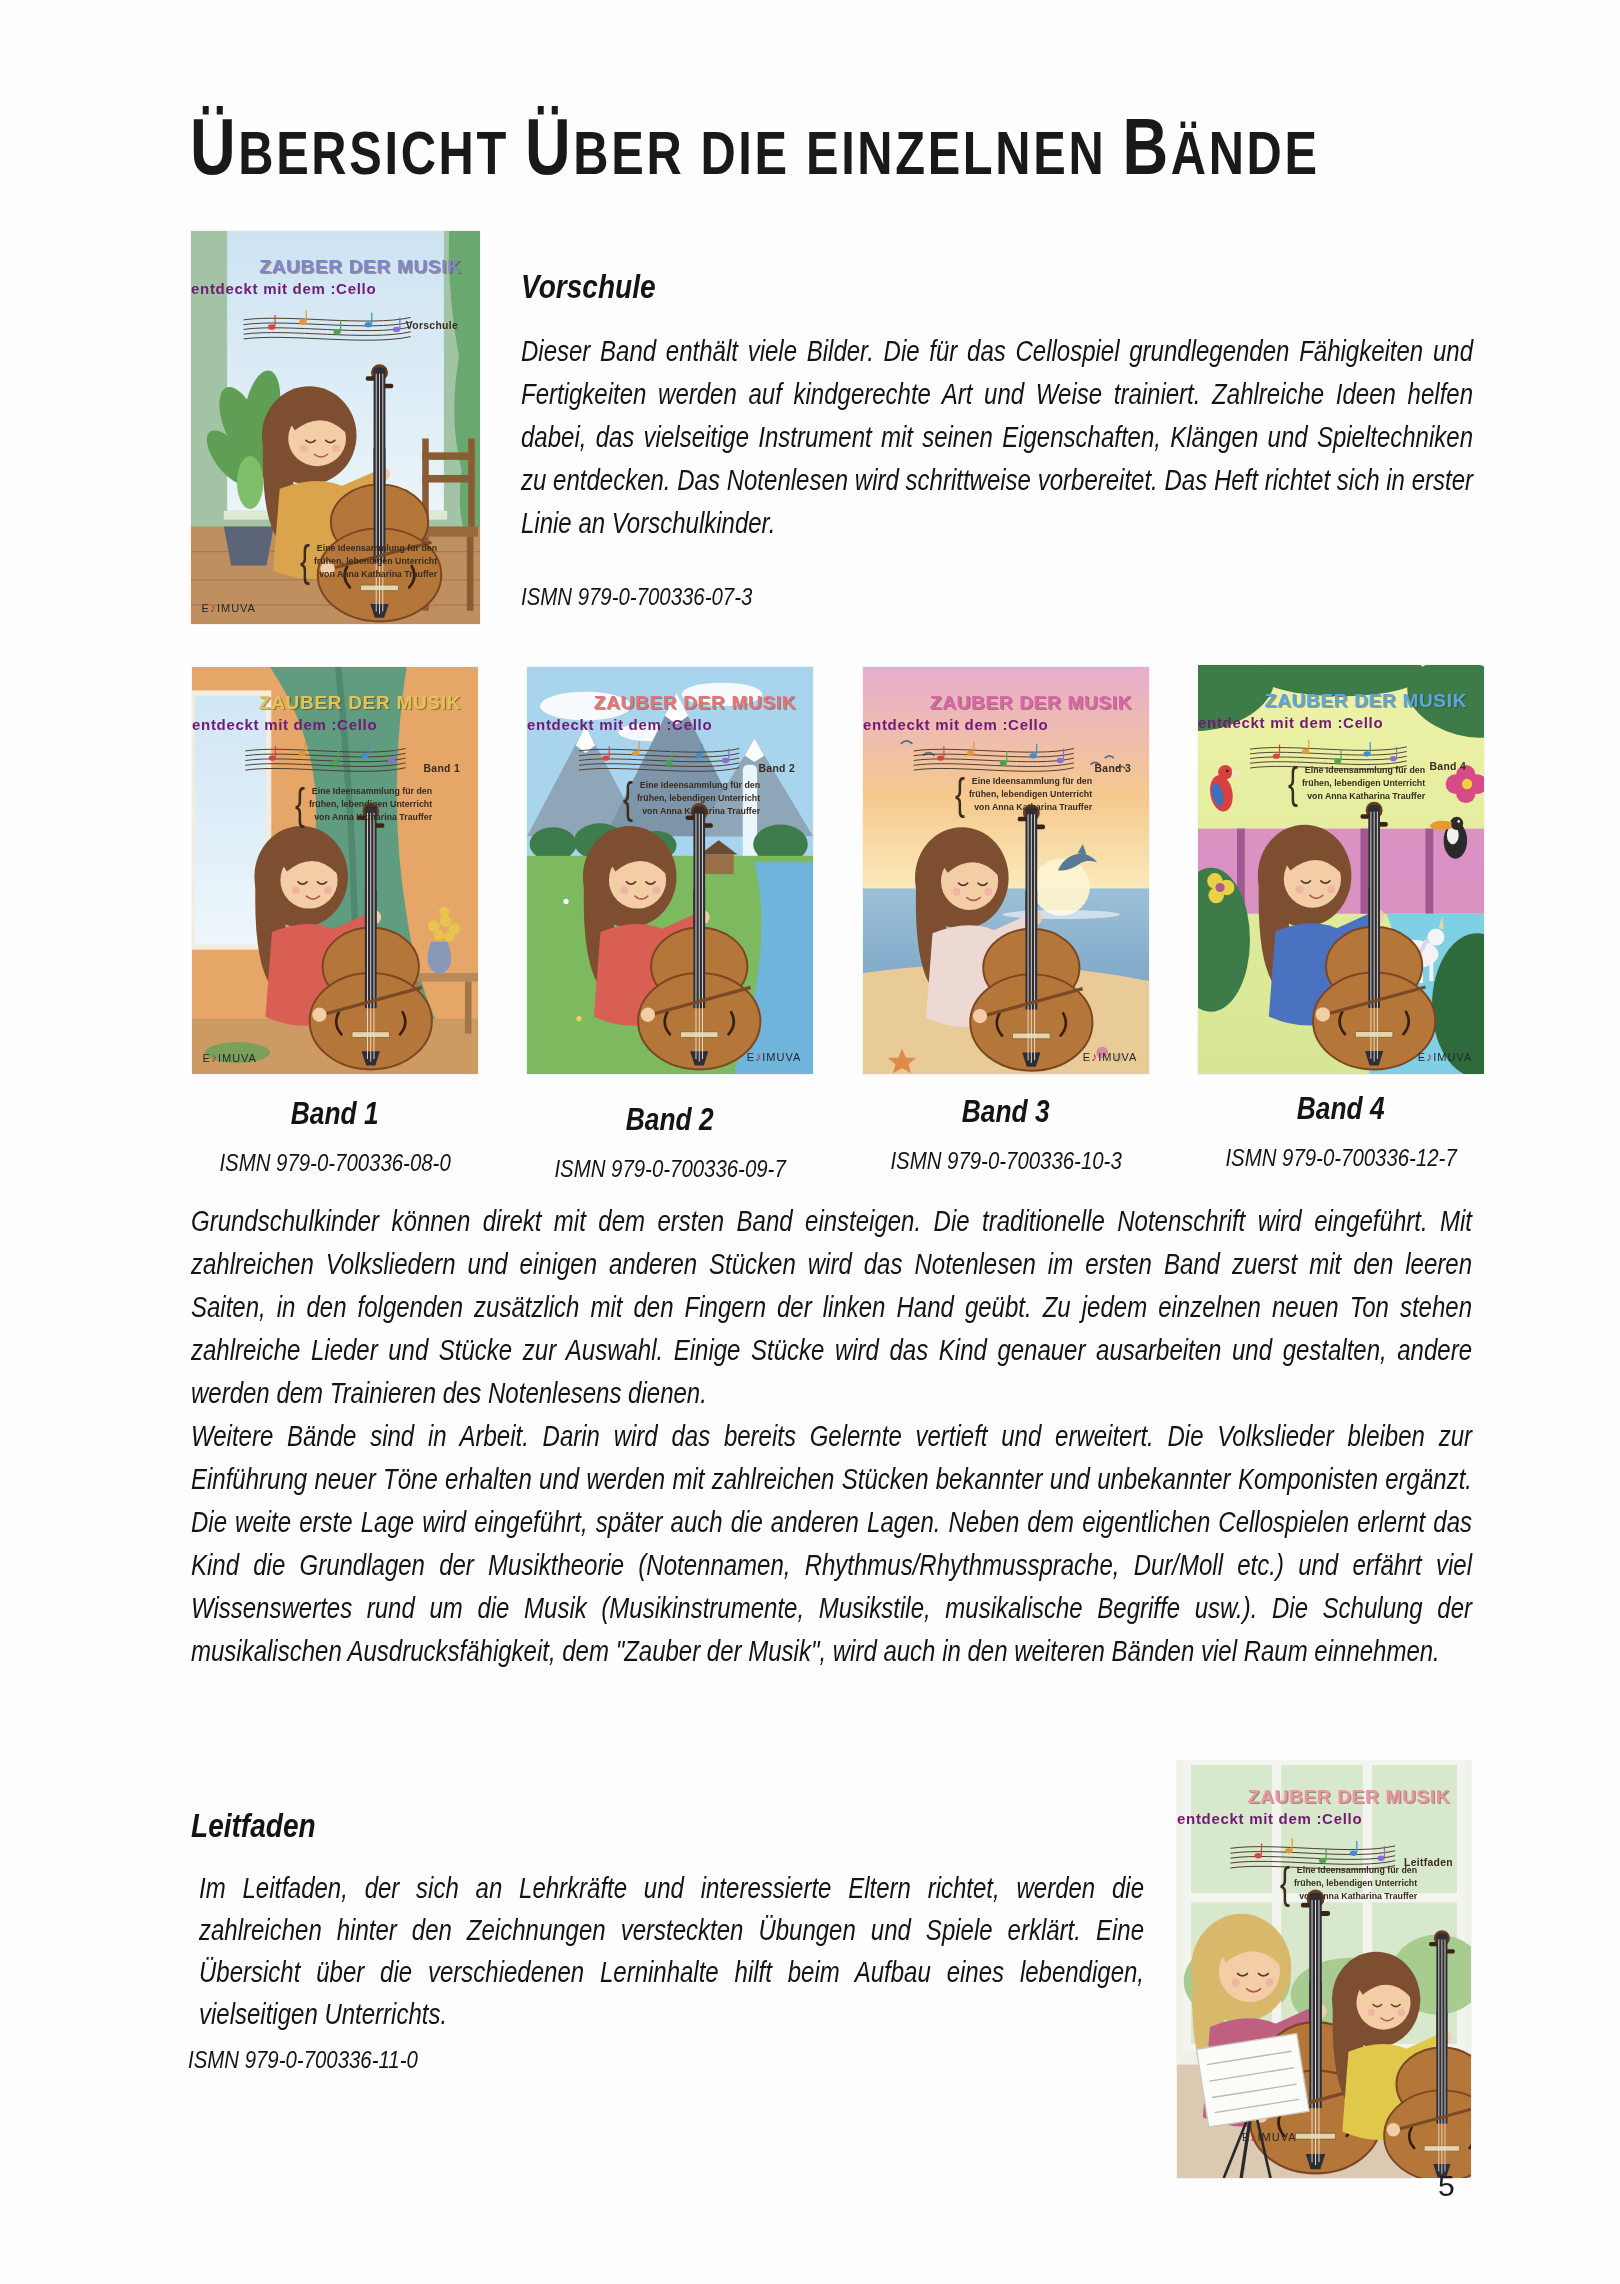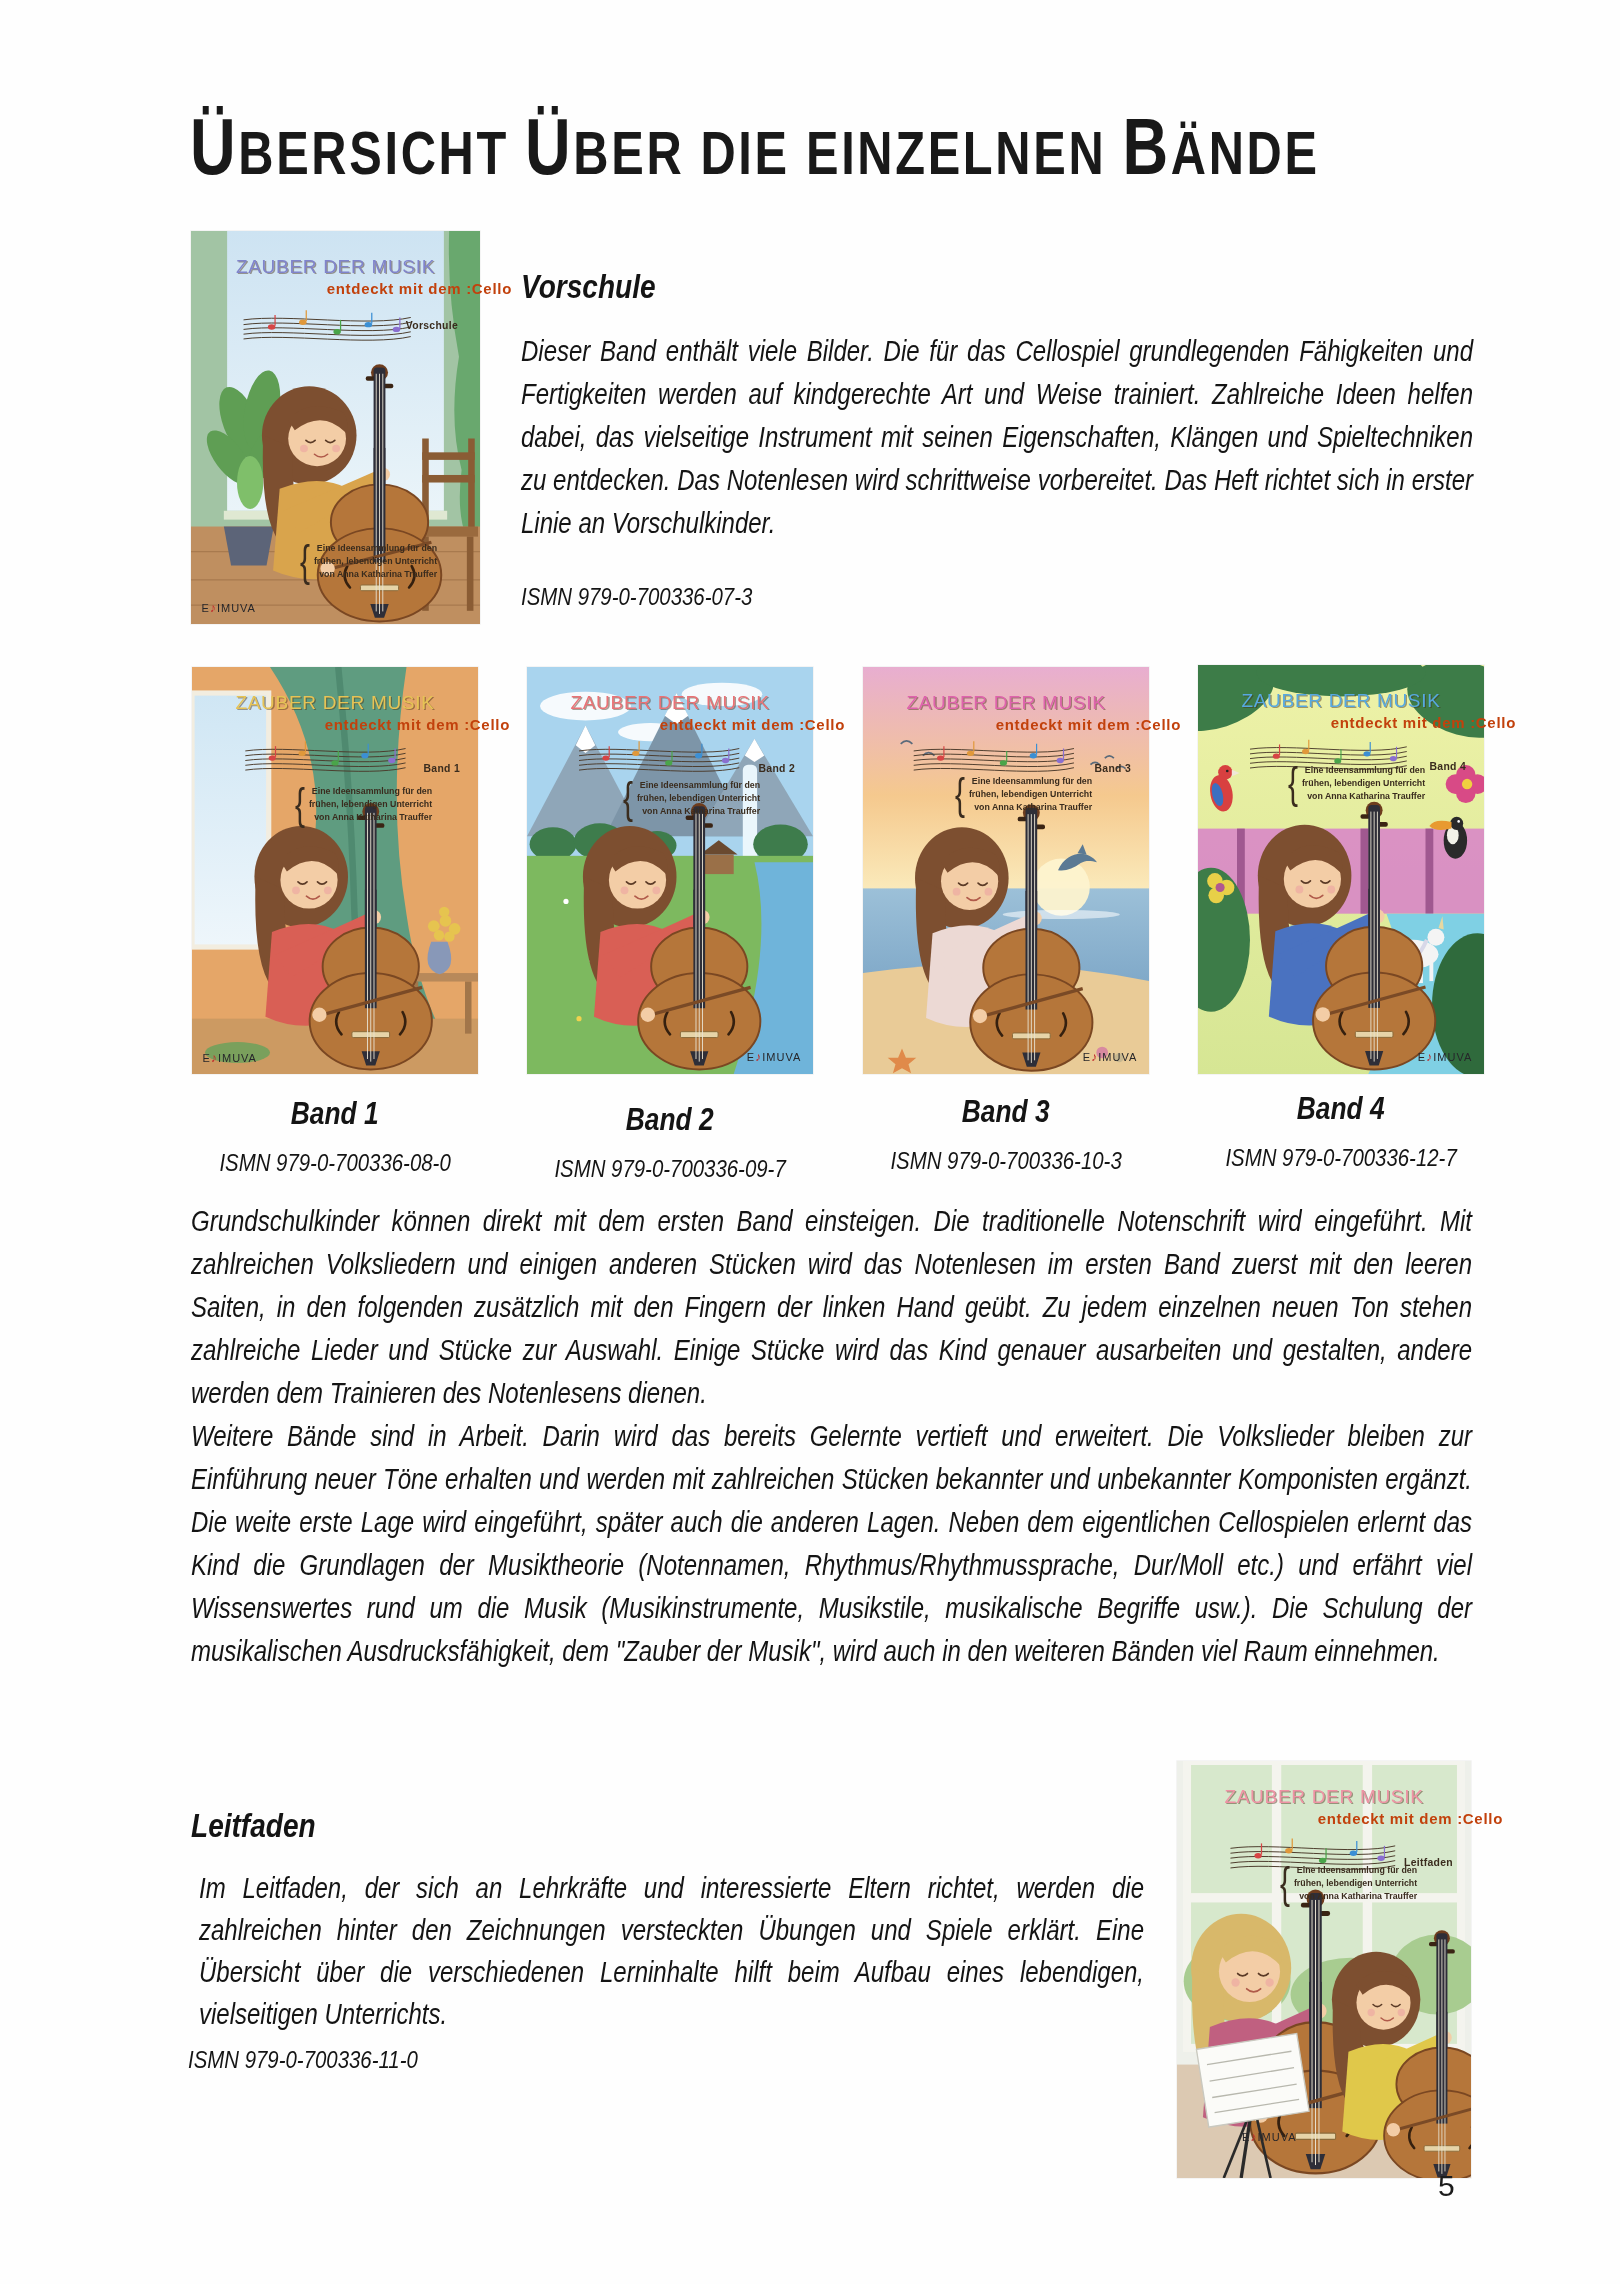"ZAUBER DER MUSIK" .cover-brand { font-weight: normal -> bold; padding-left: none -> 25px }
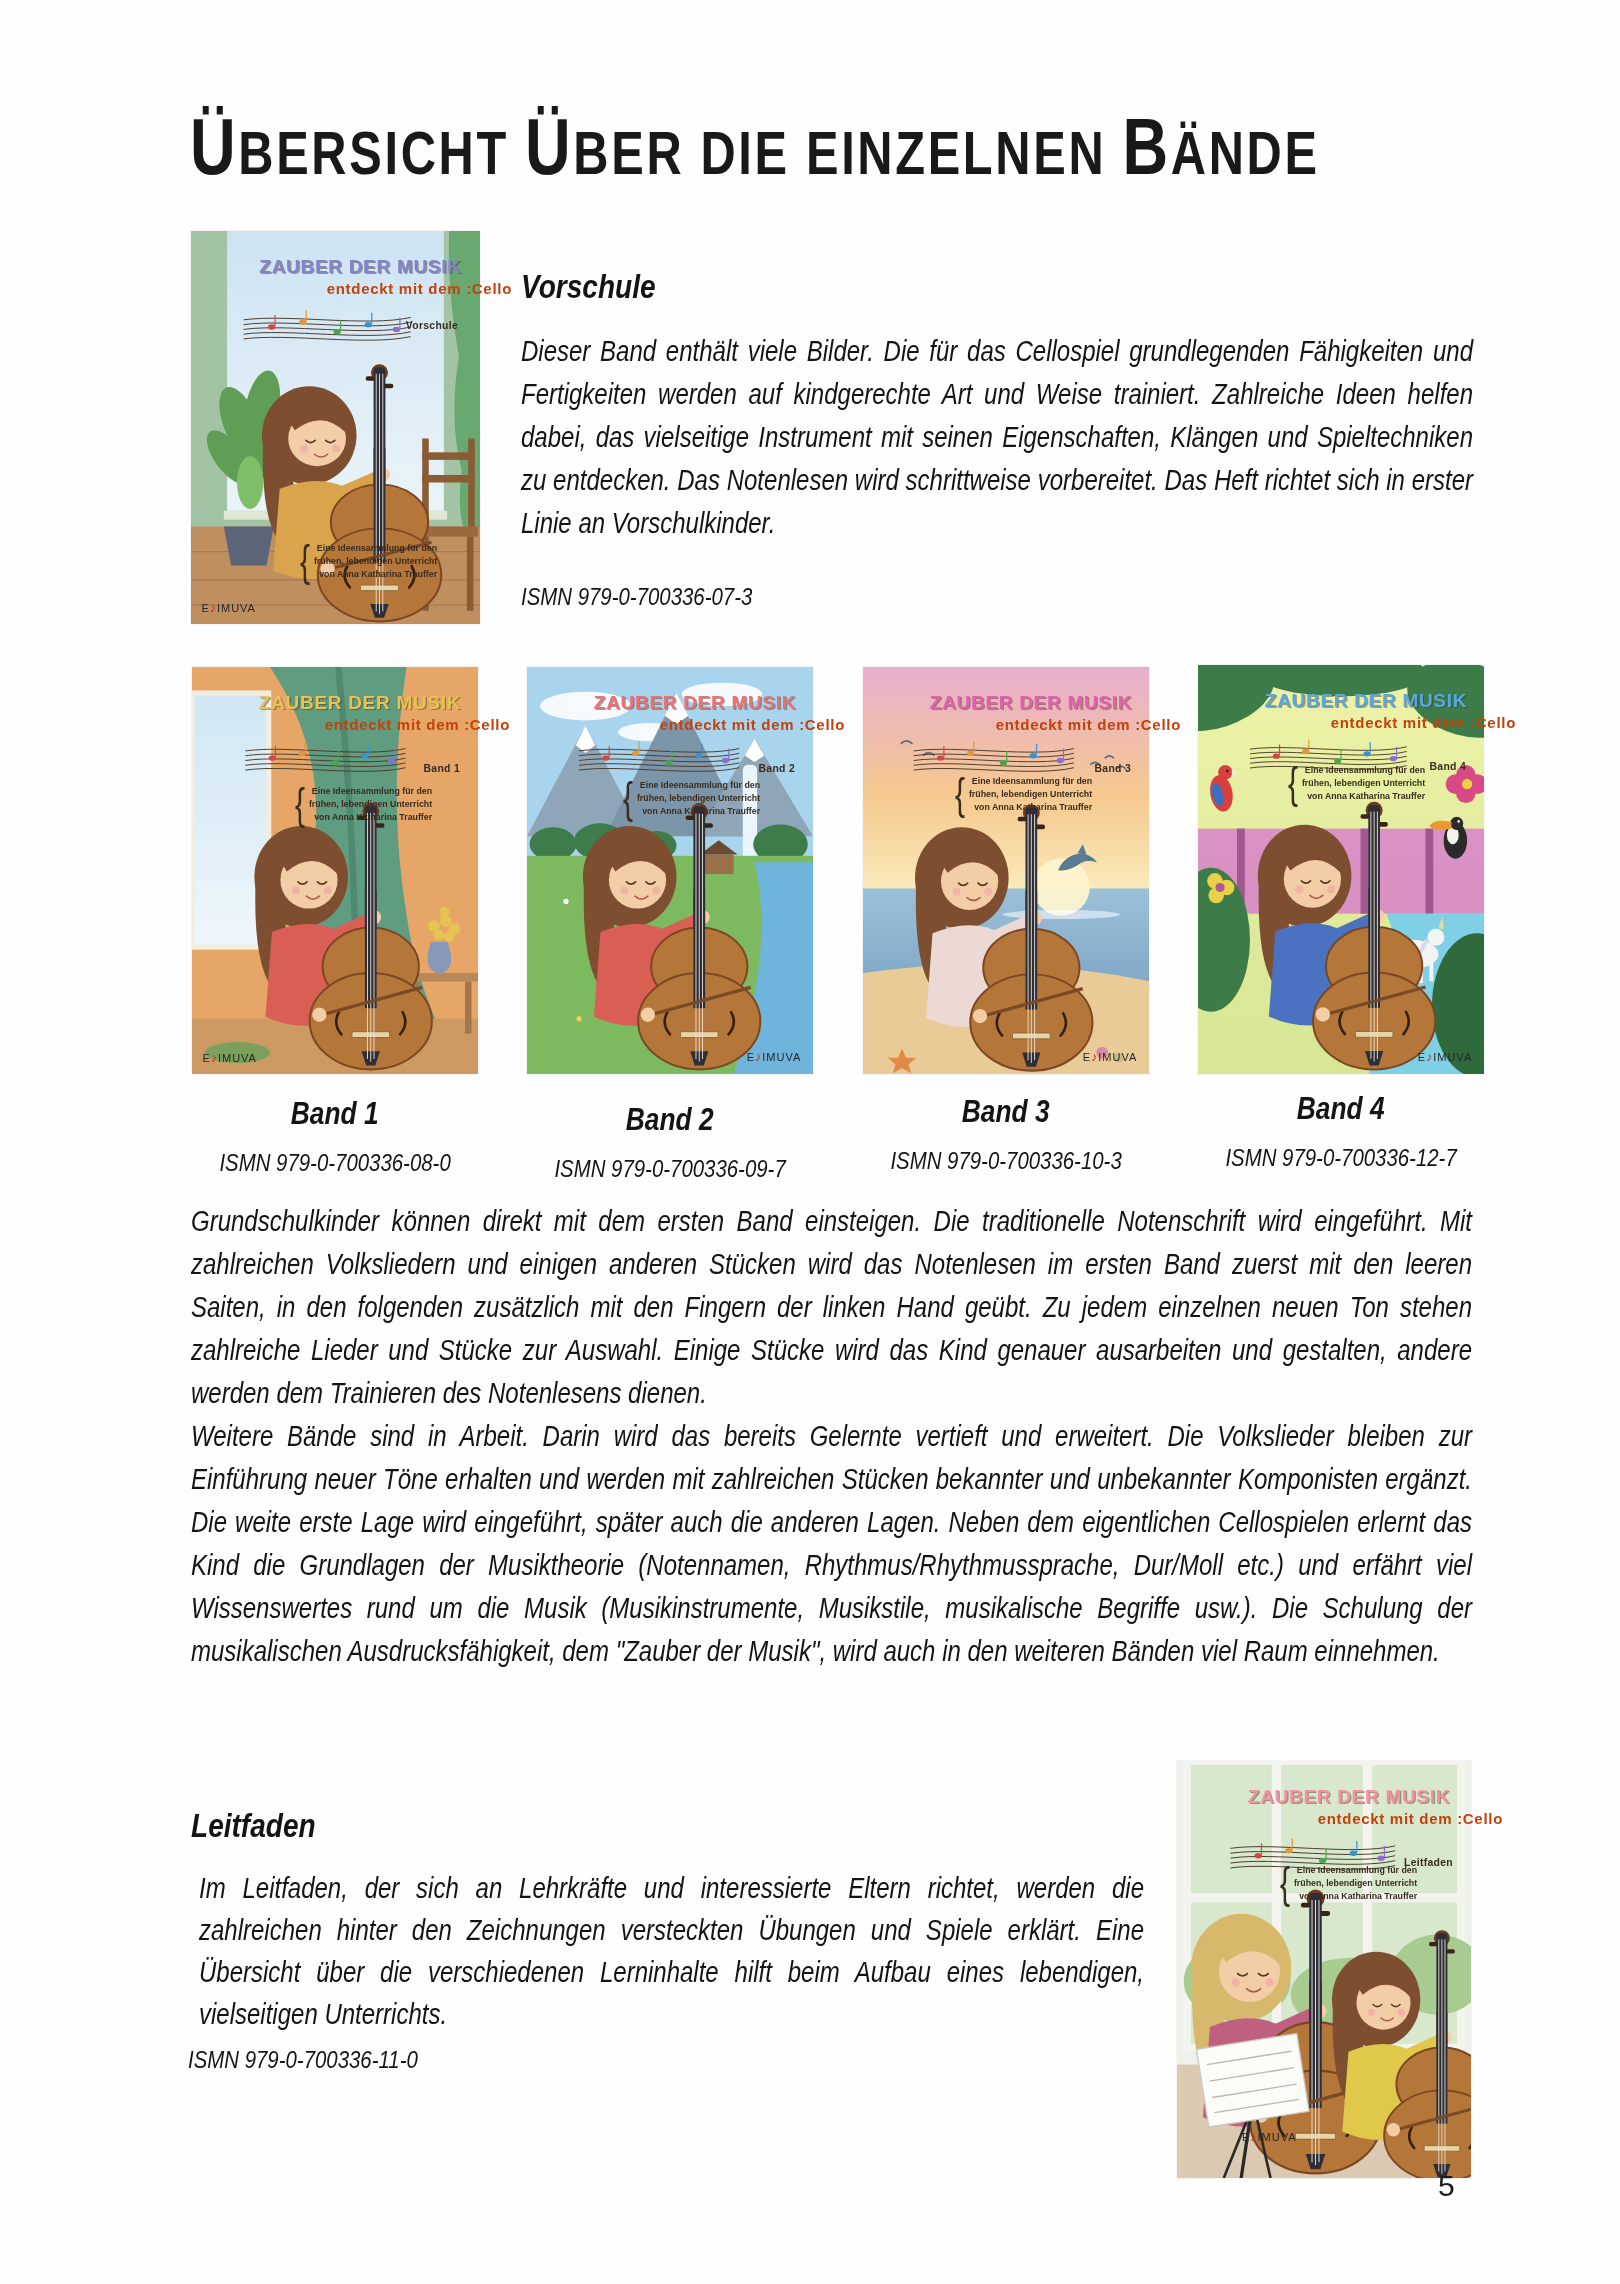"entdeckt mit dem :Cello" .cover-sub { color: #c2410c -> #701a75; margin-left: 32px -> none; text-align: right -> left }
